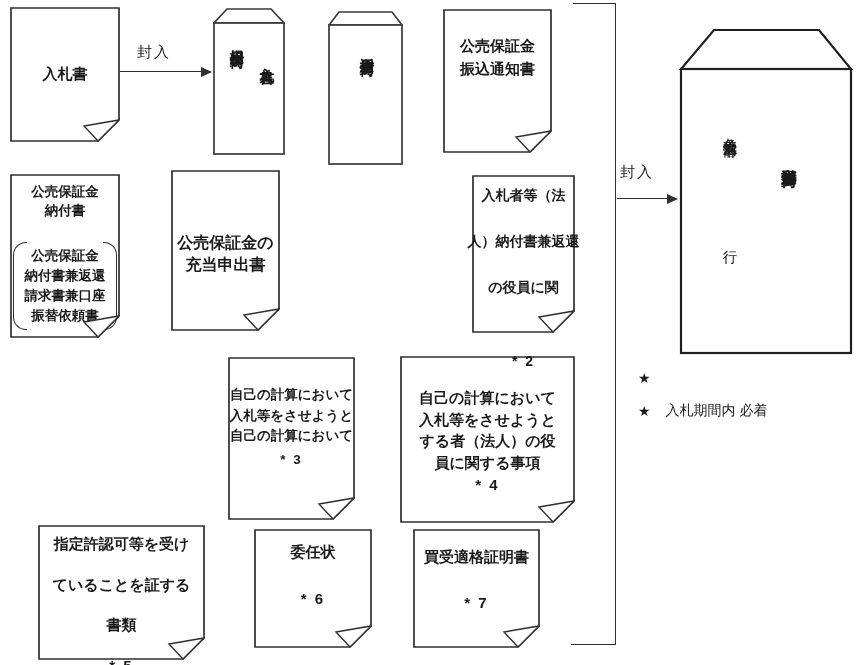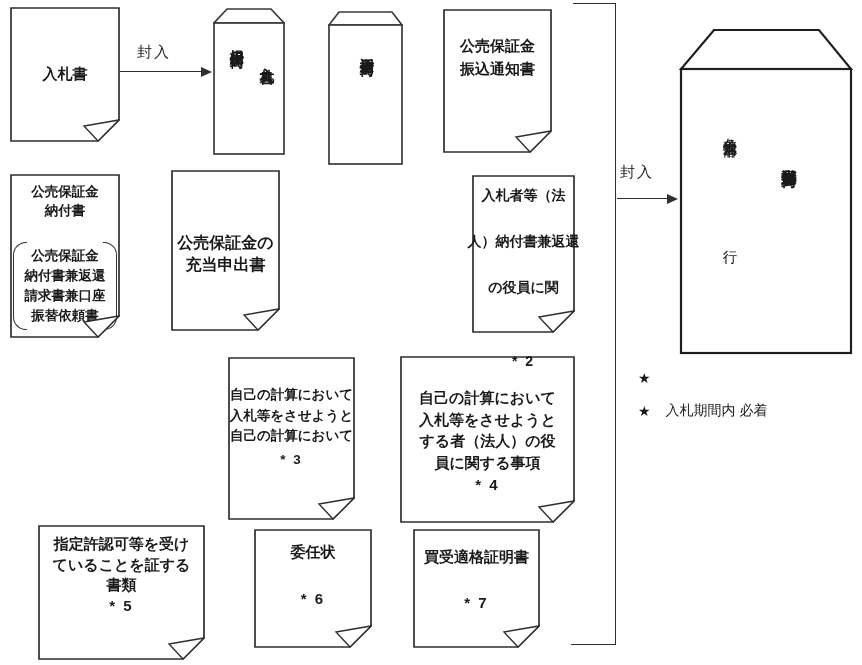"指定許認可等を受け" div.doc-body { gap: none -> 20px }
